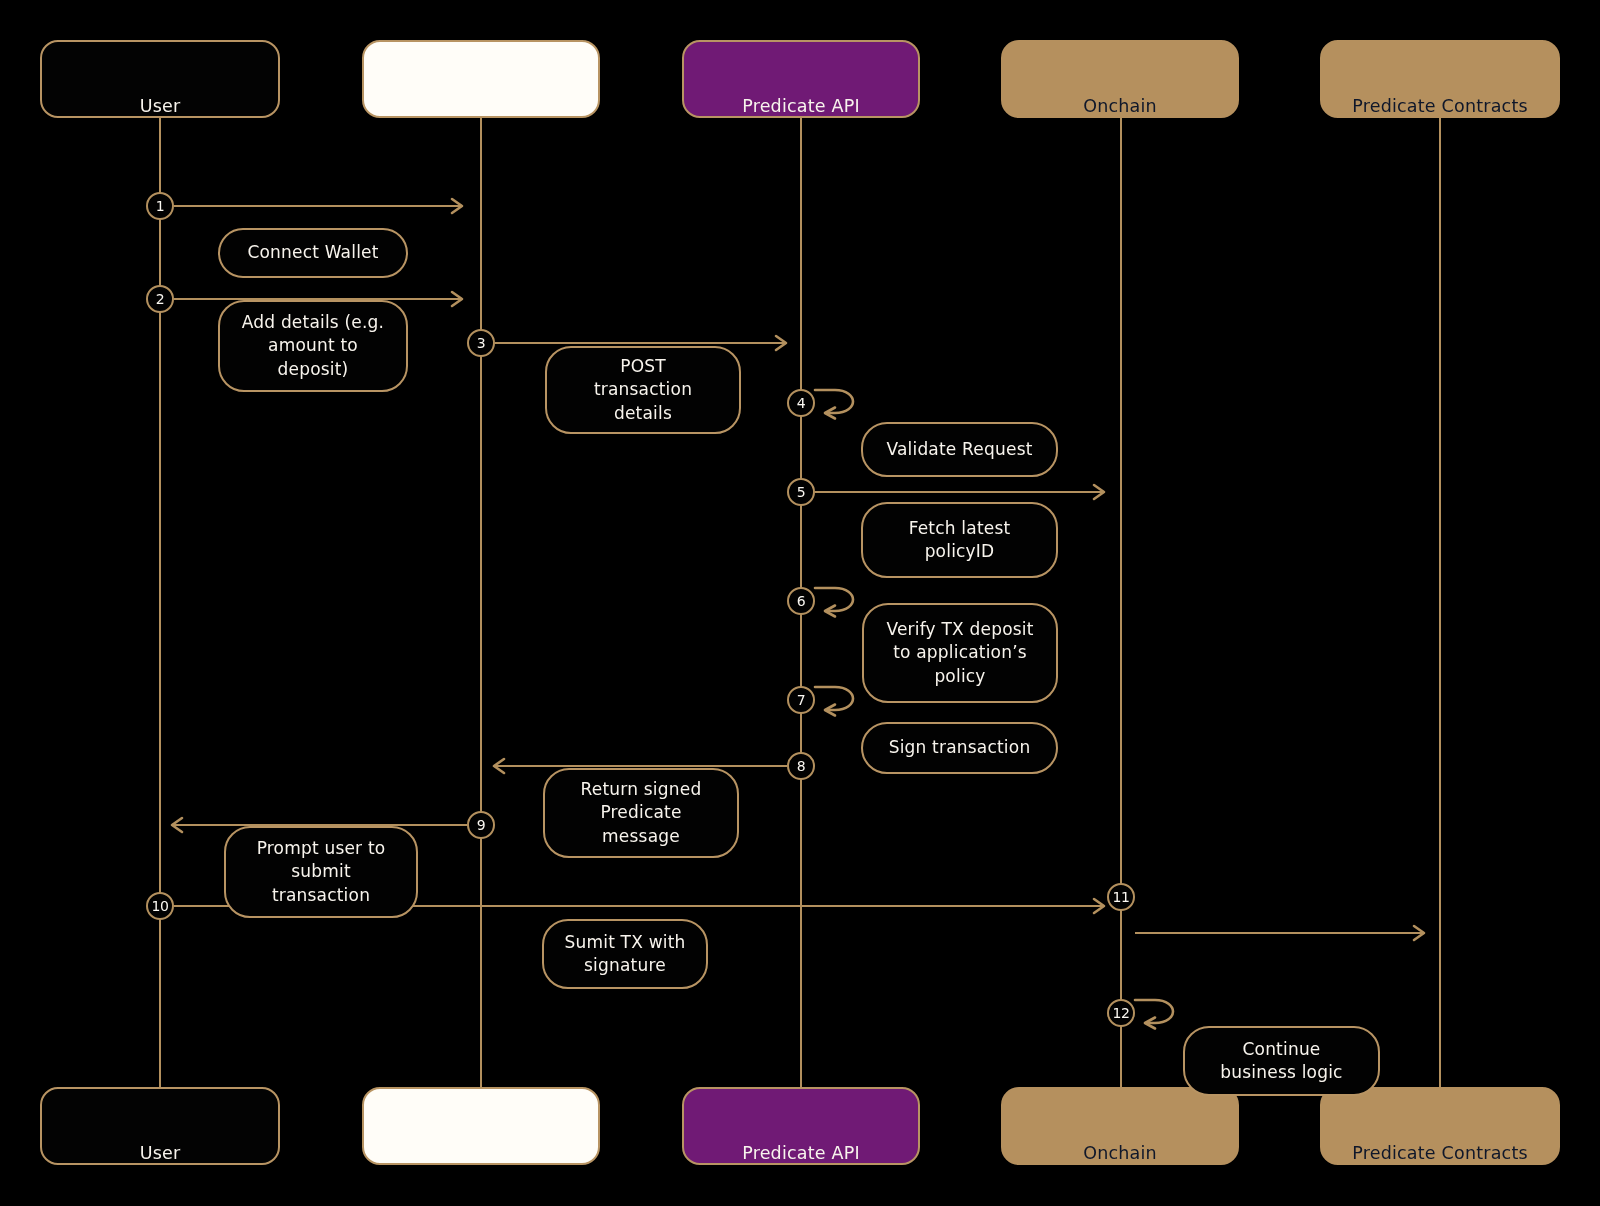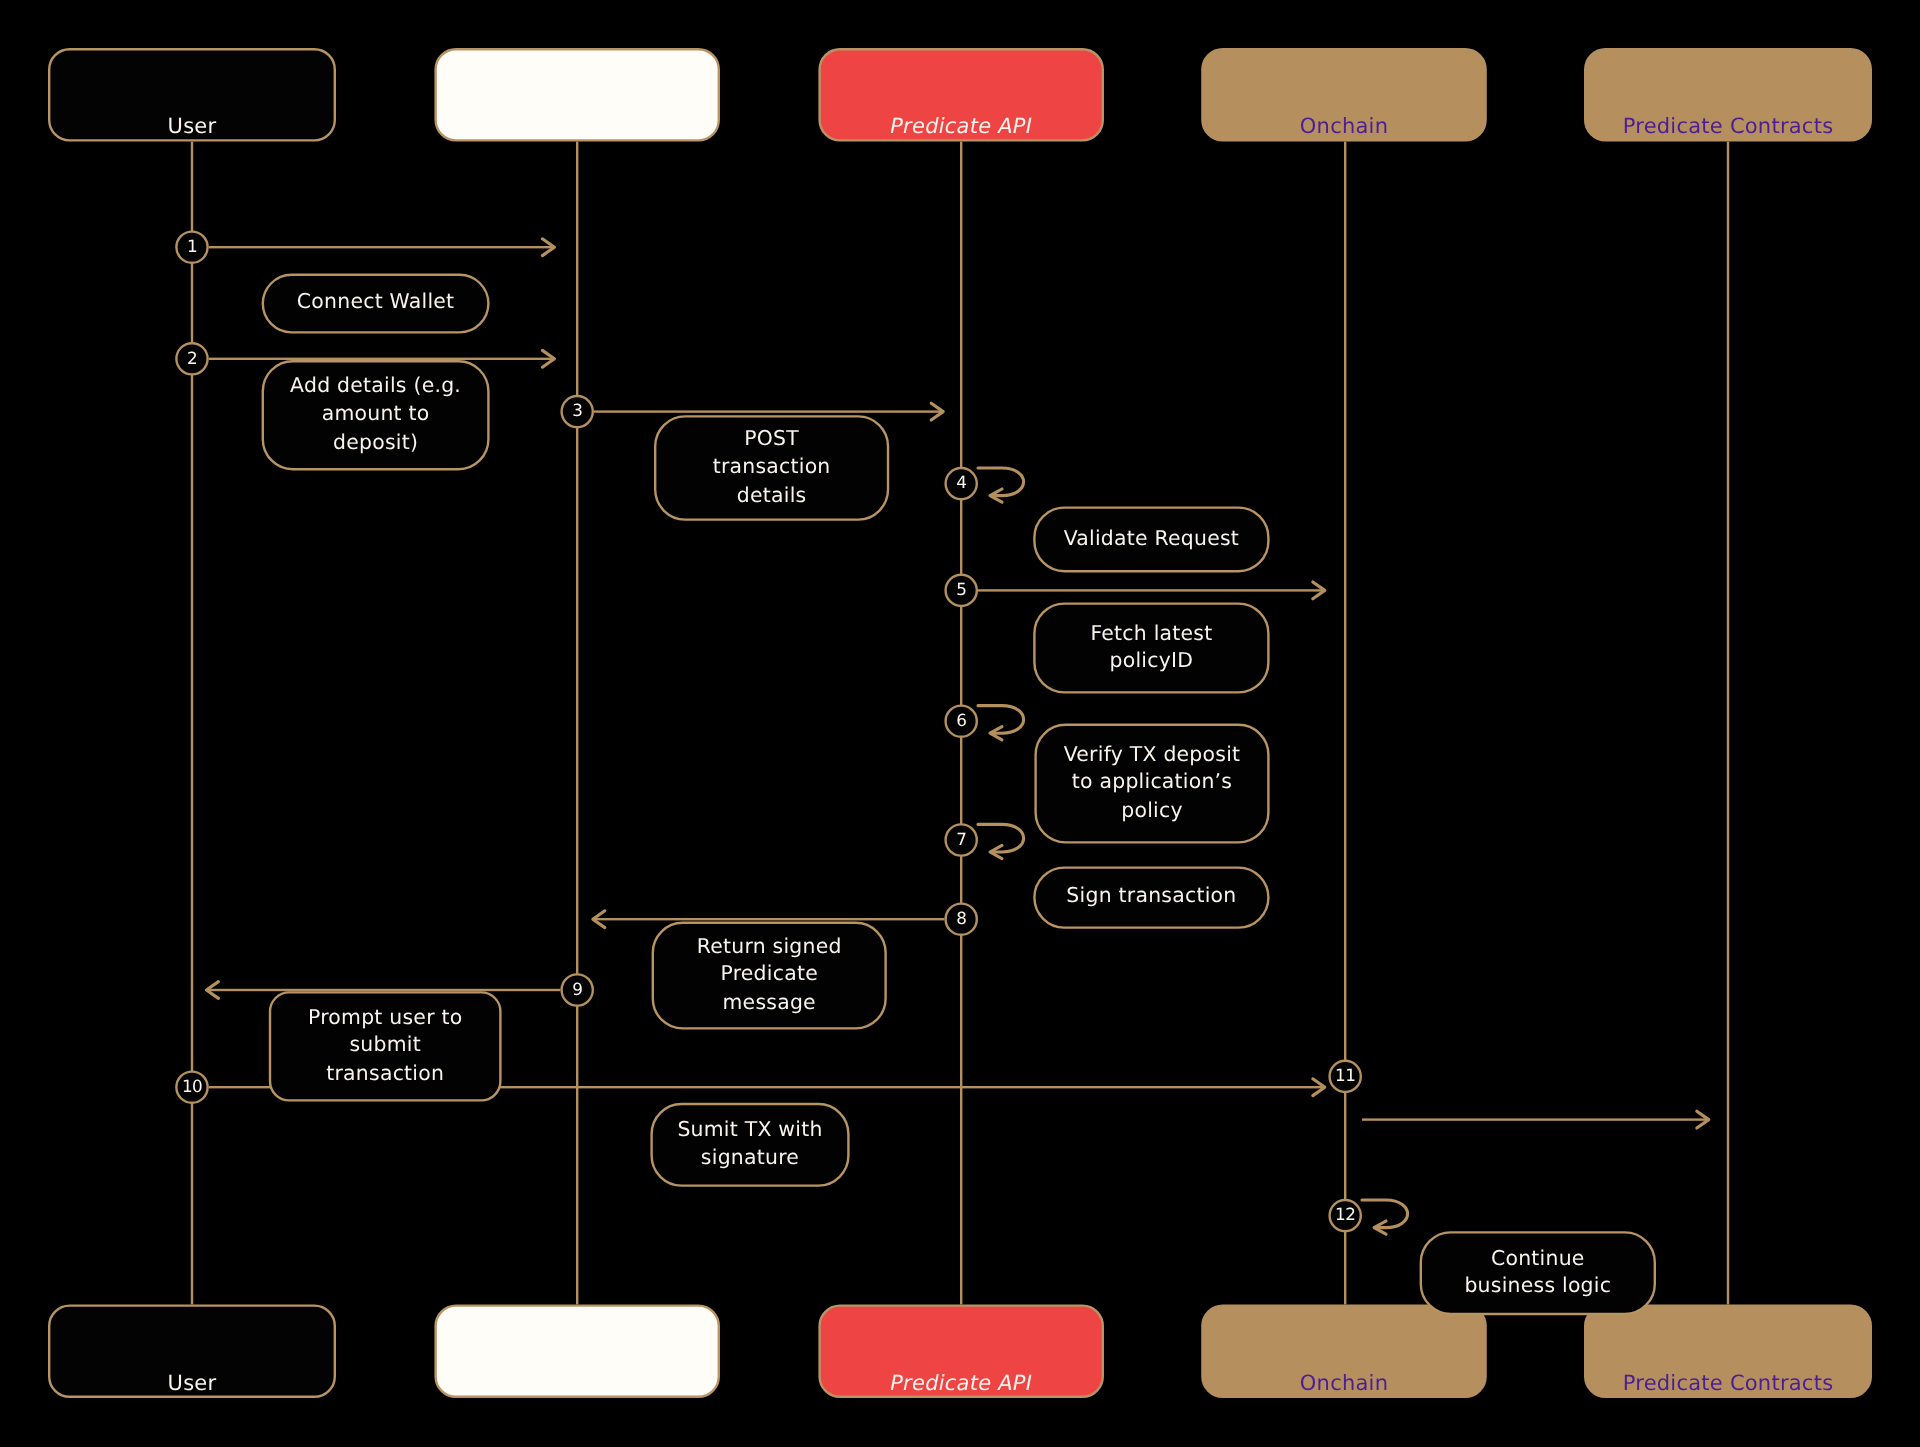"Predicate API" .actor.teal { background: #ef4444 -> #701a75; font-style: italic -> none }
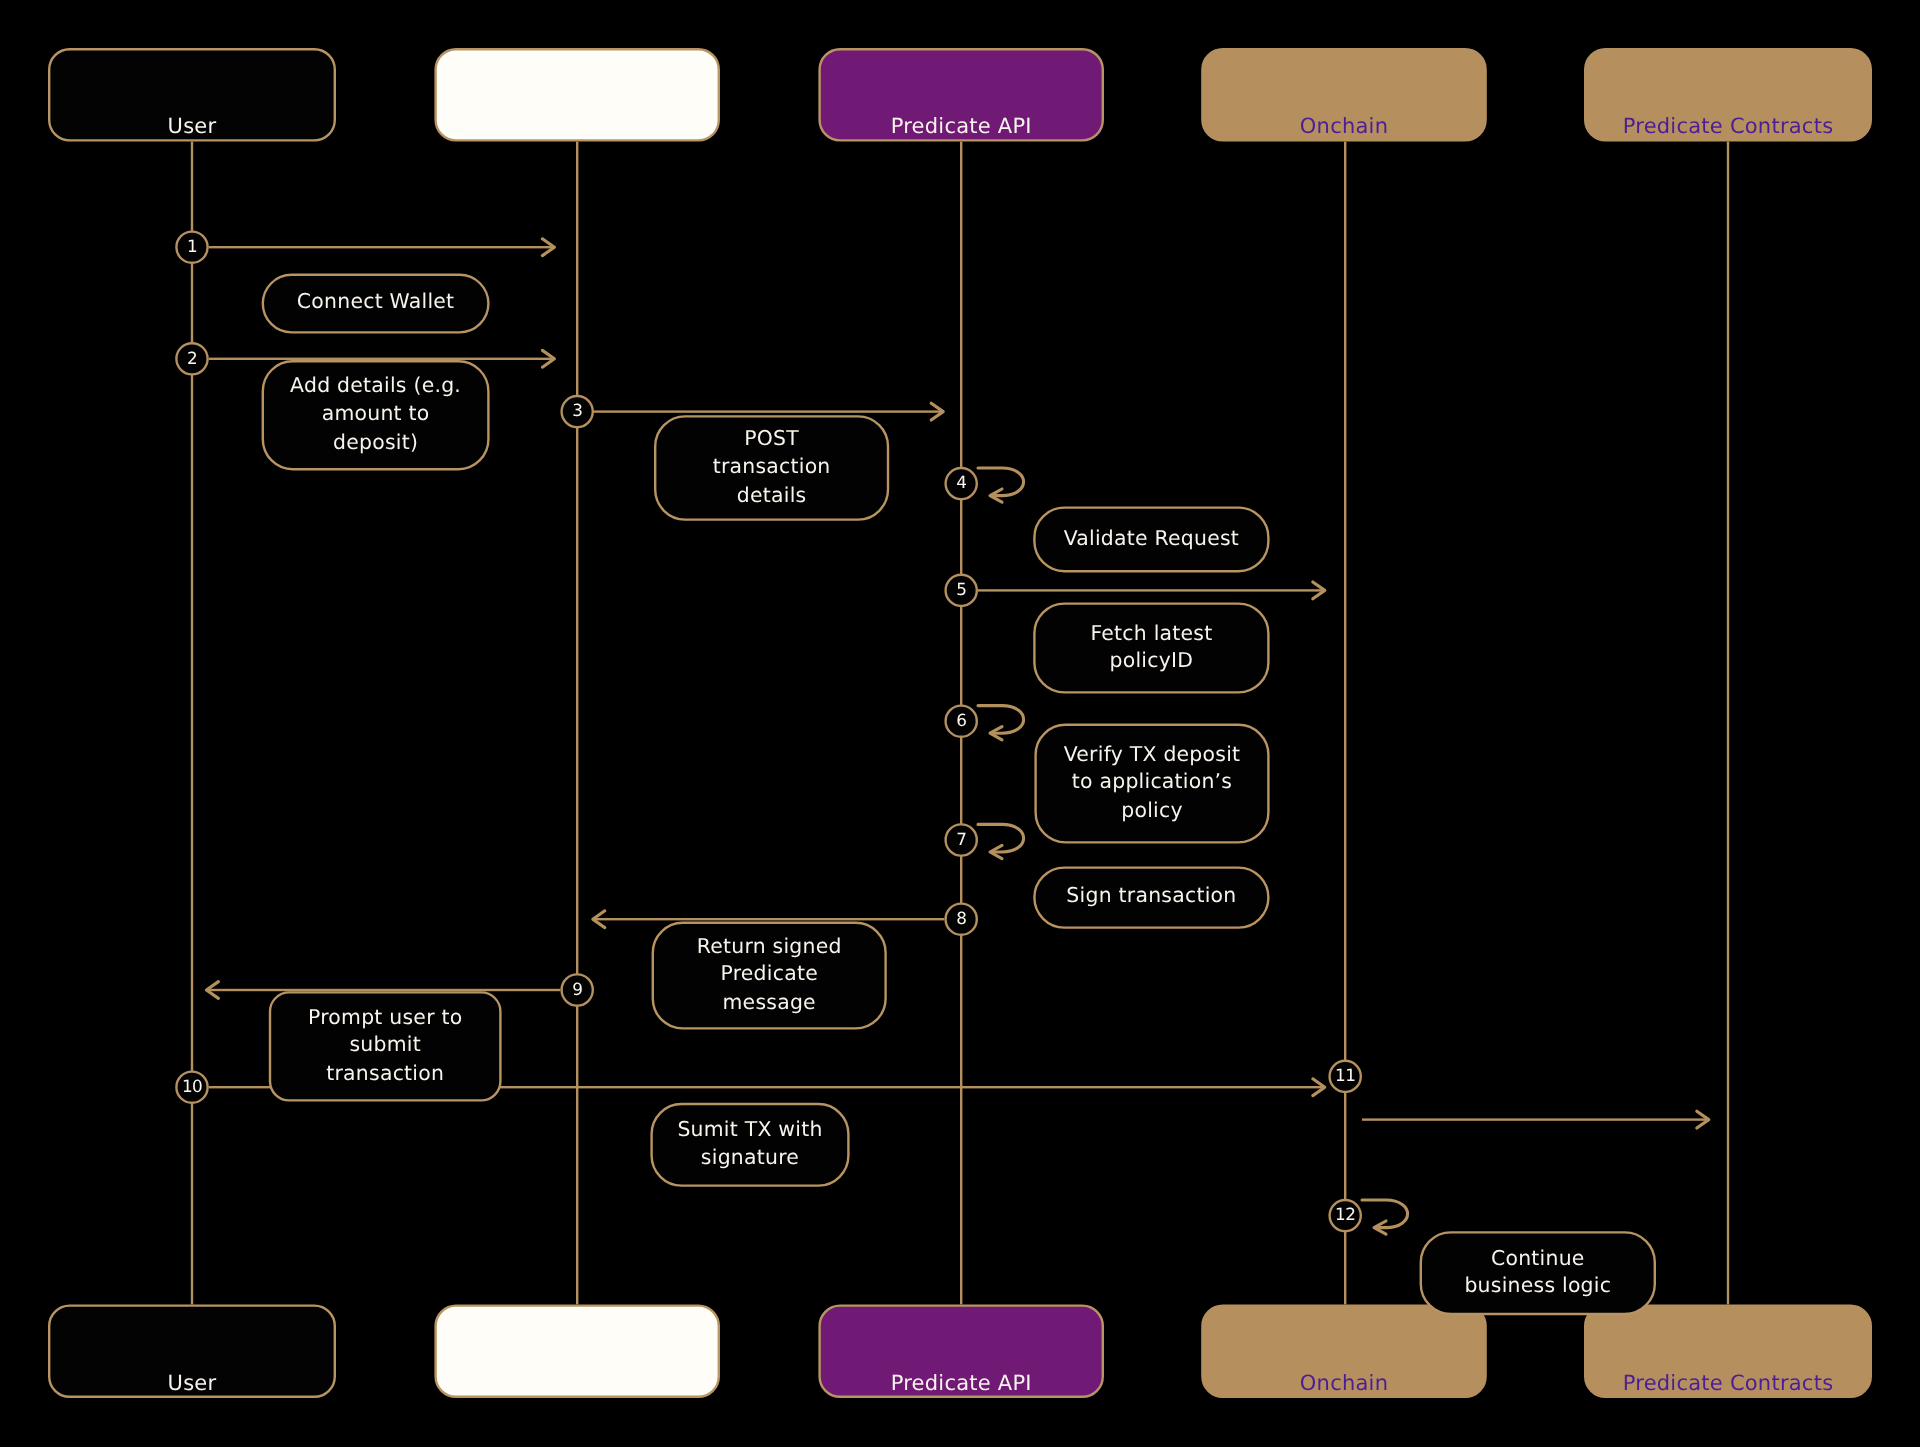"Onchain" .actor.tan { color: #4c1d95 -> #0f172a }
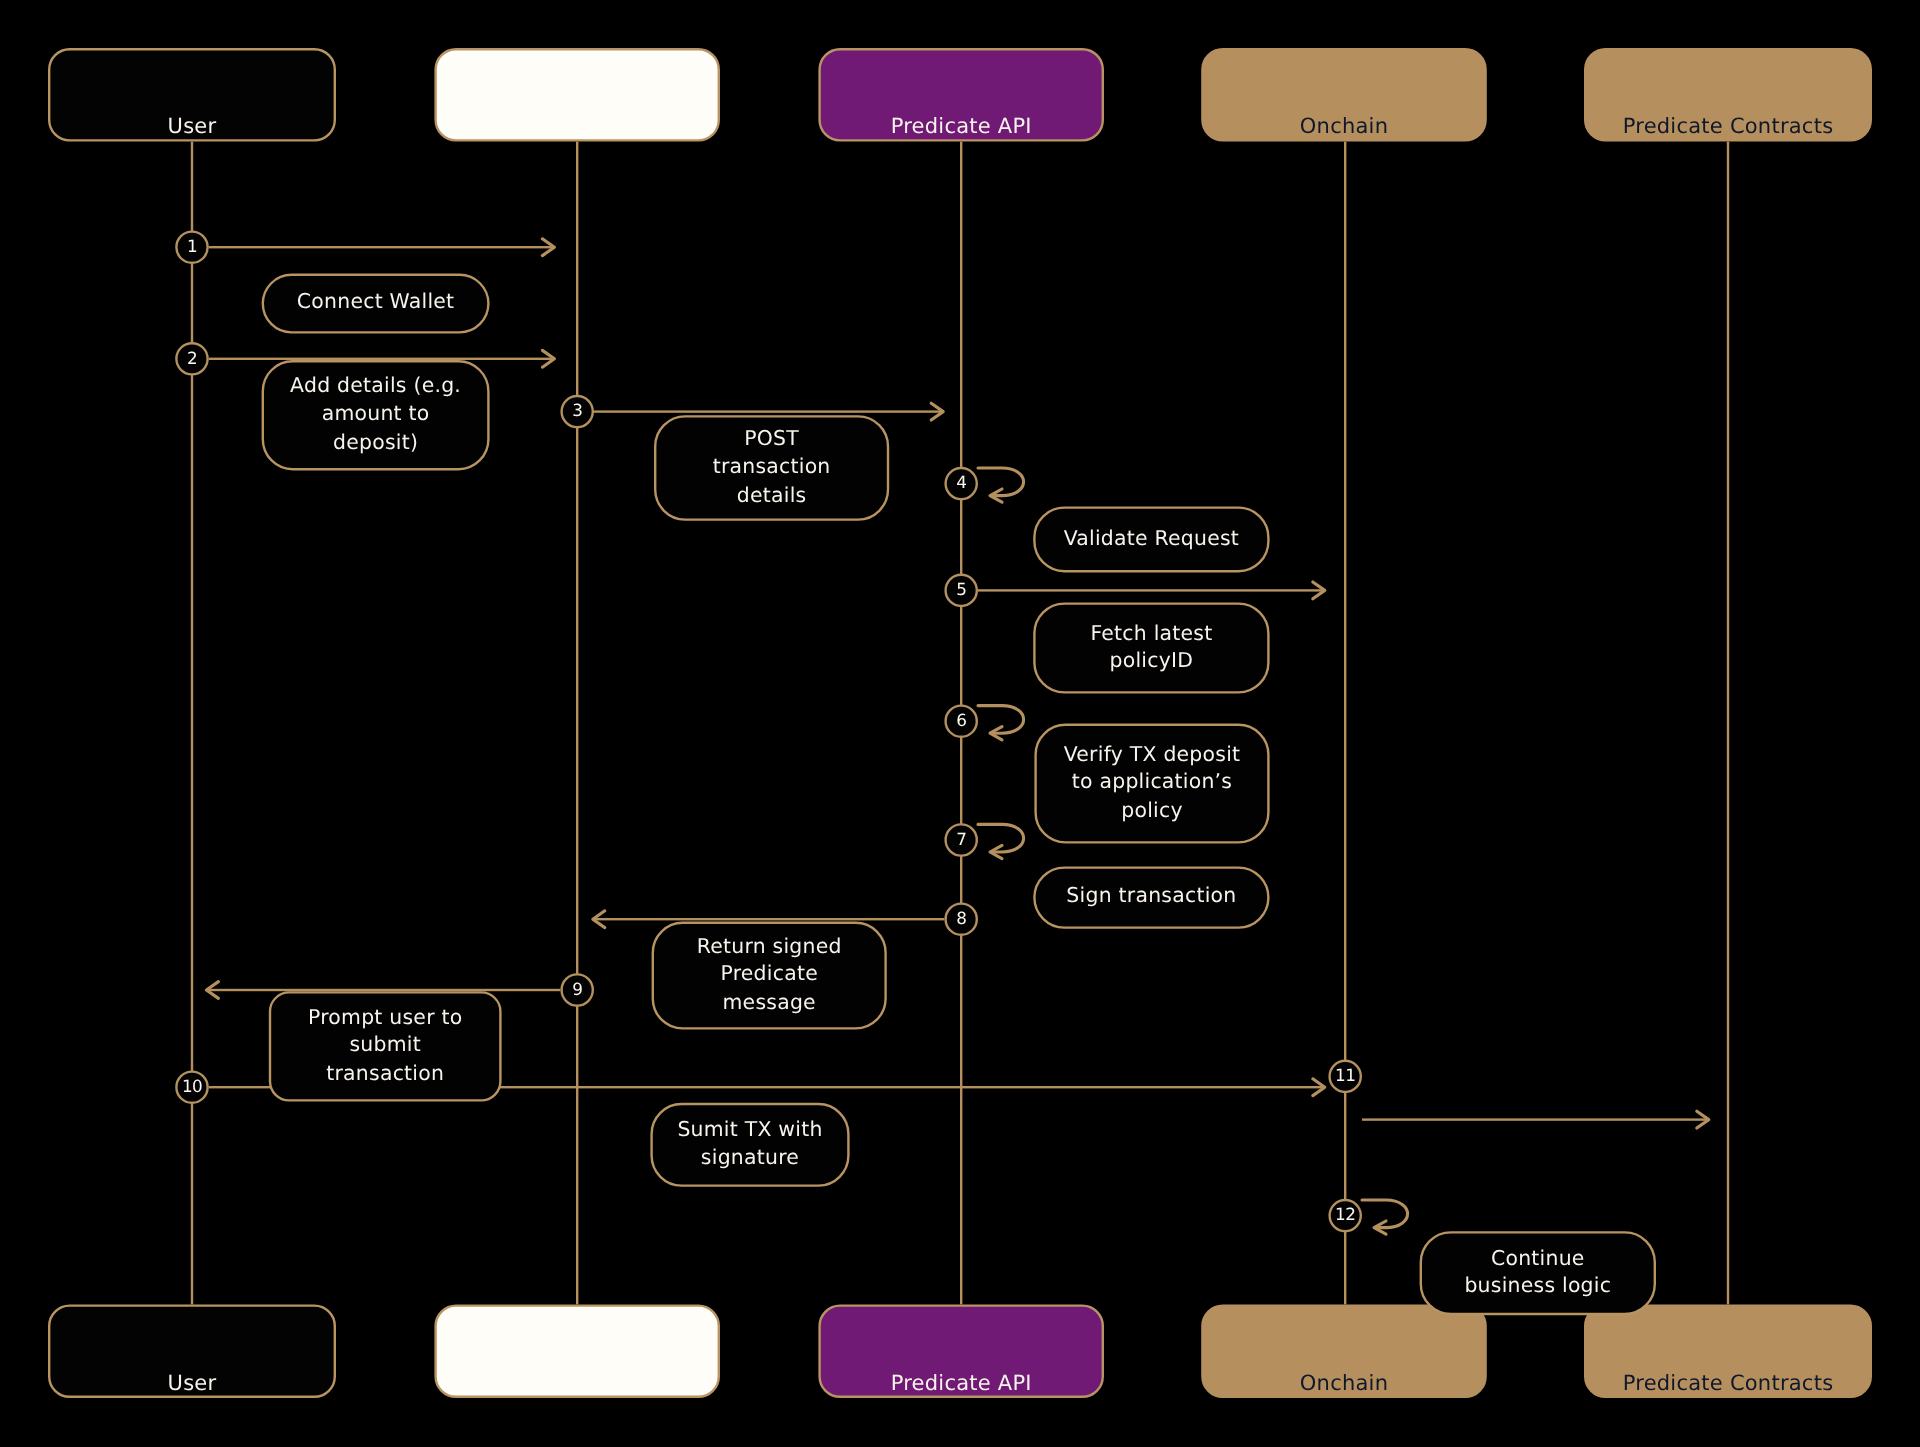"Prompt user to" div.mbox { border-radius: 17px -> none }
